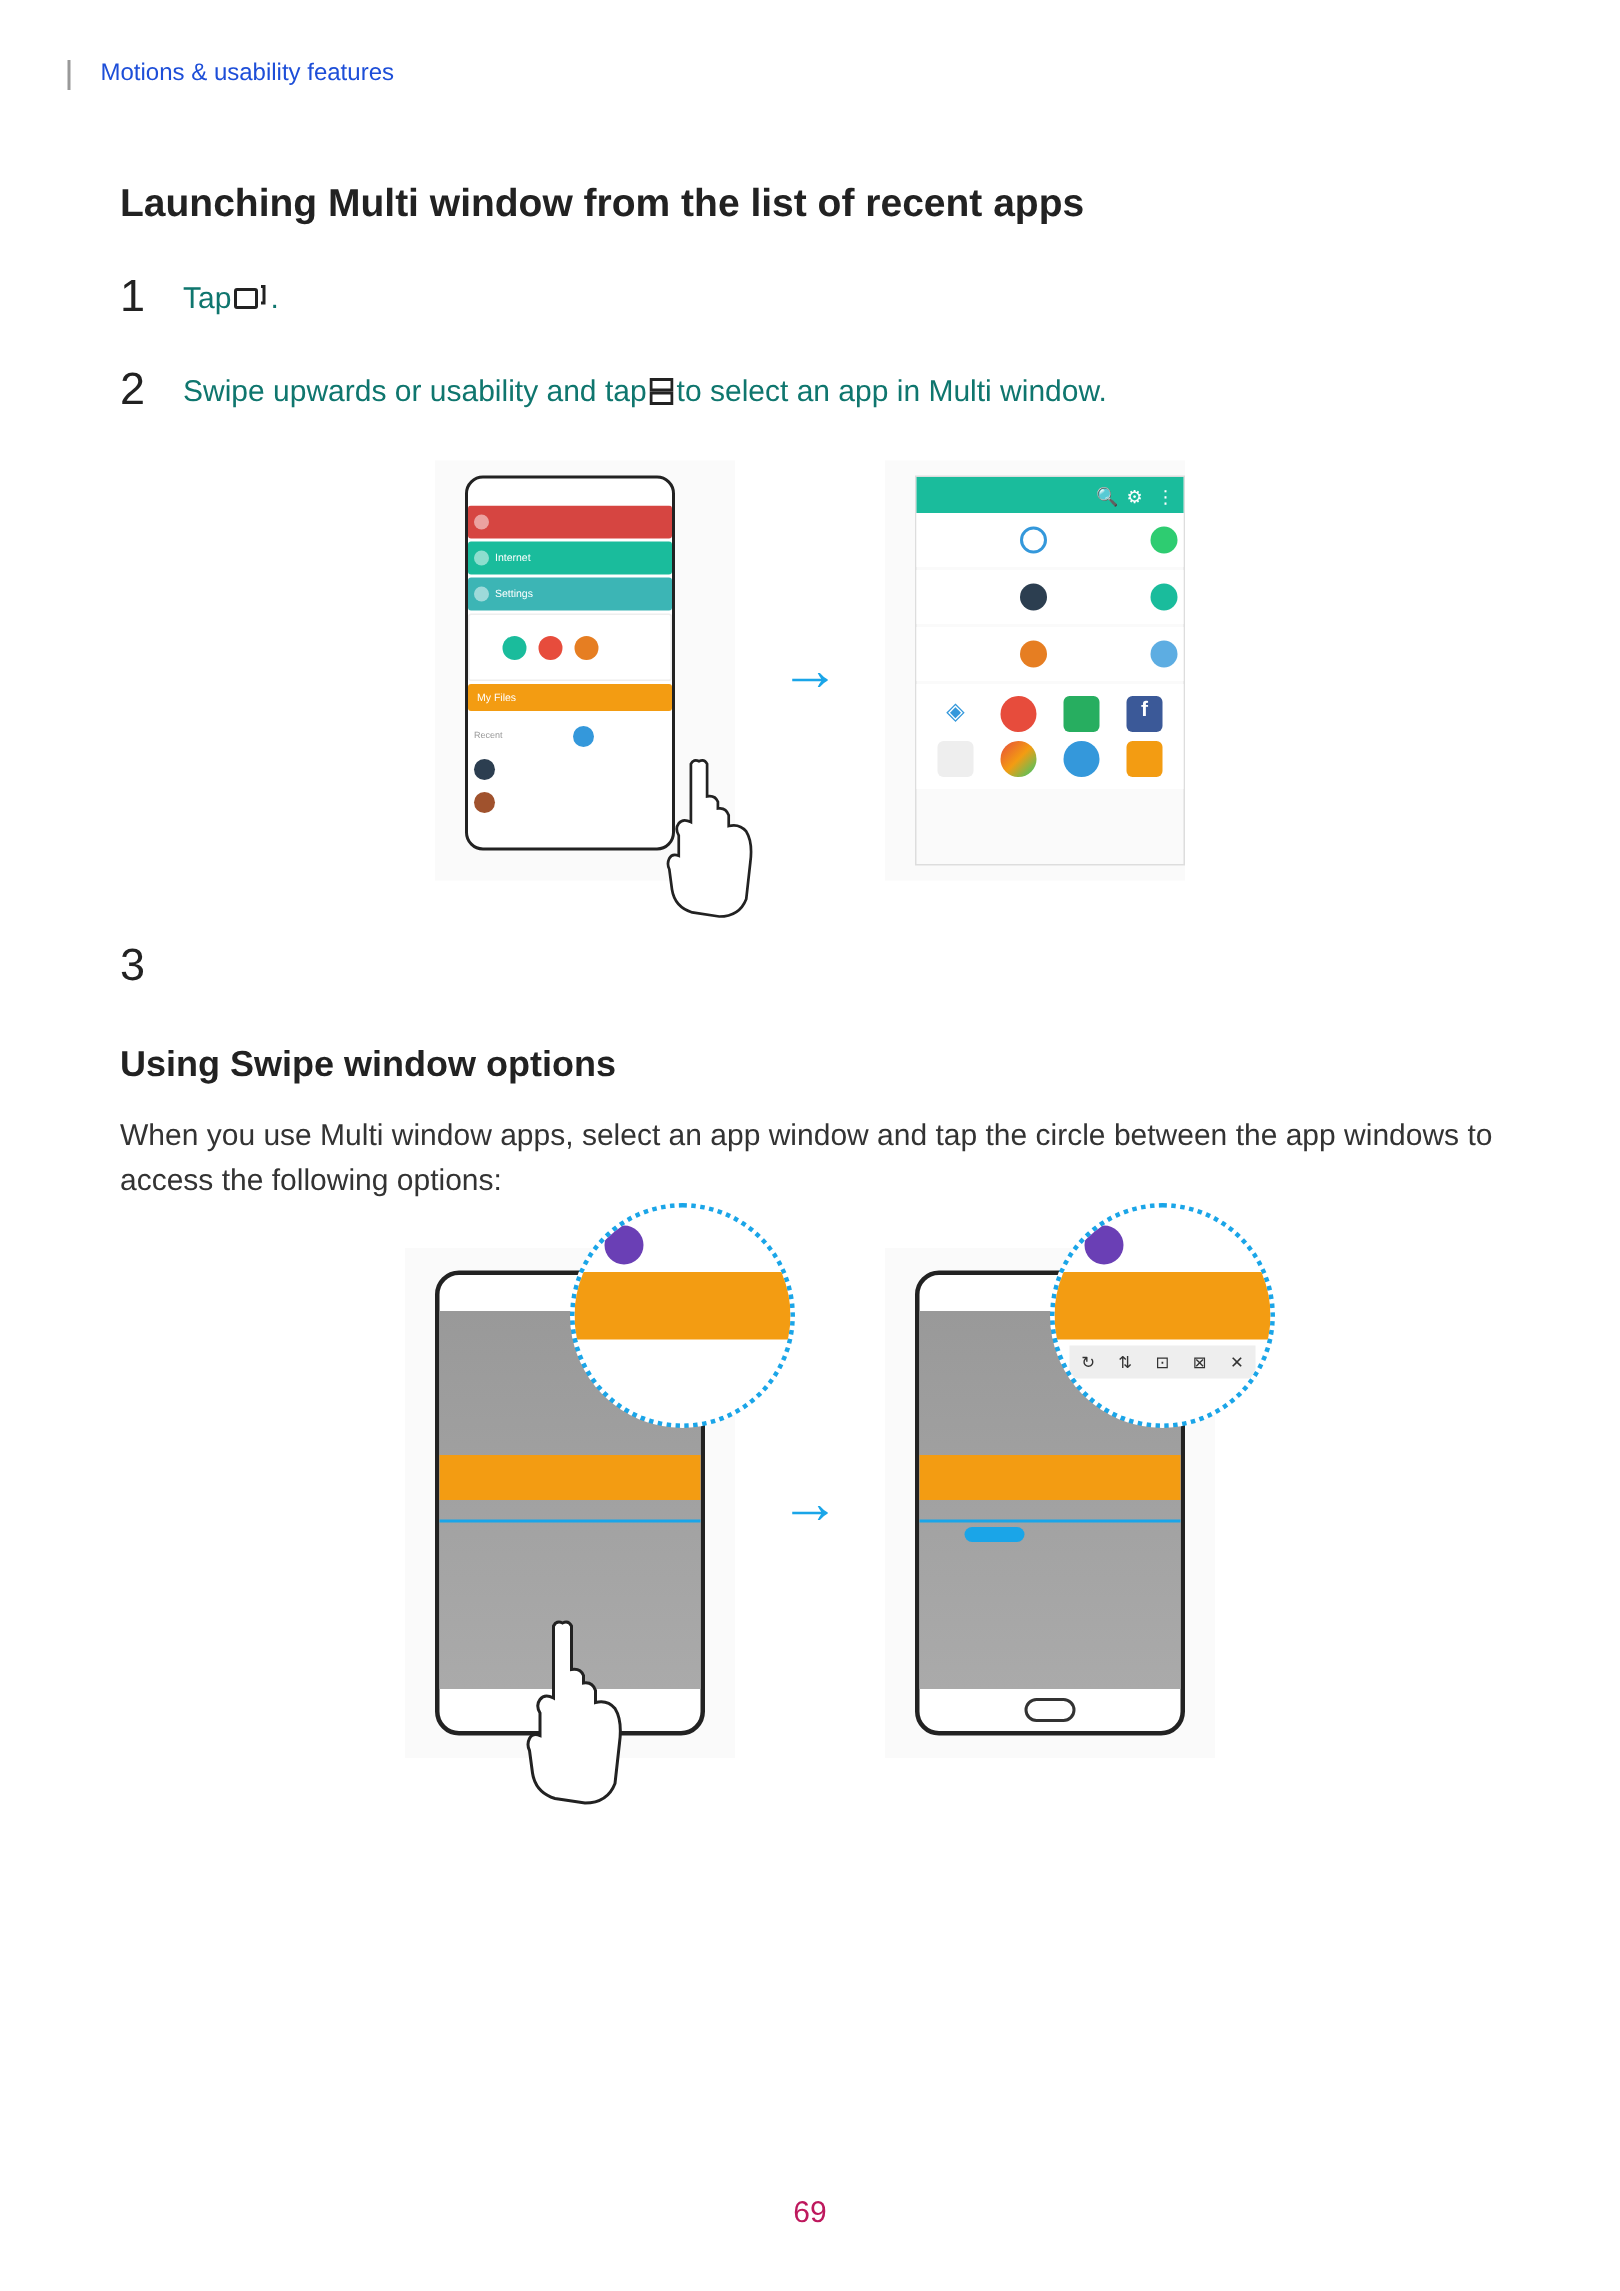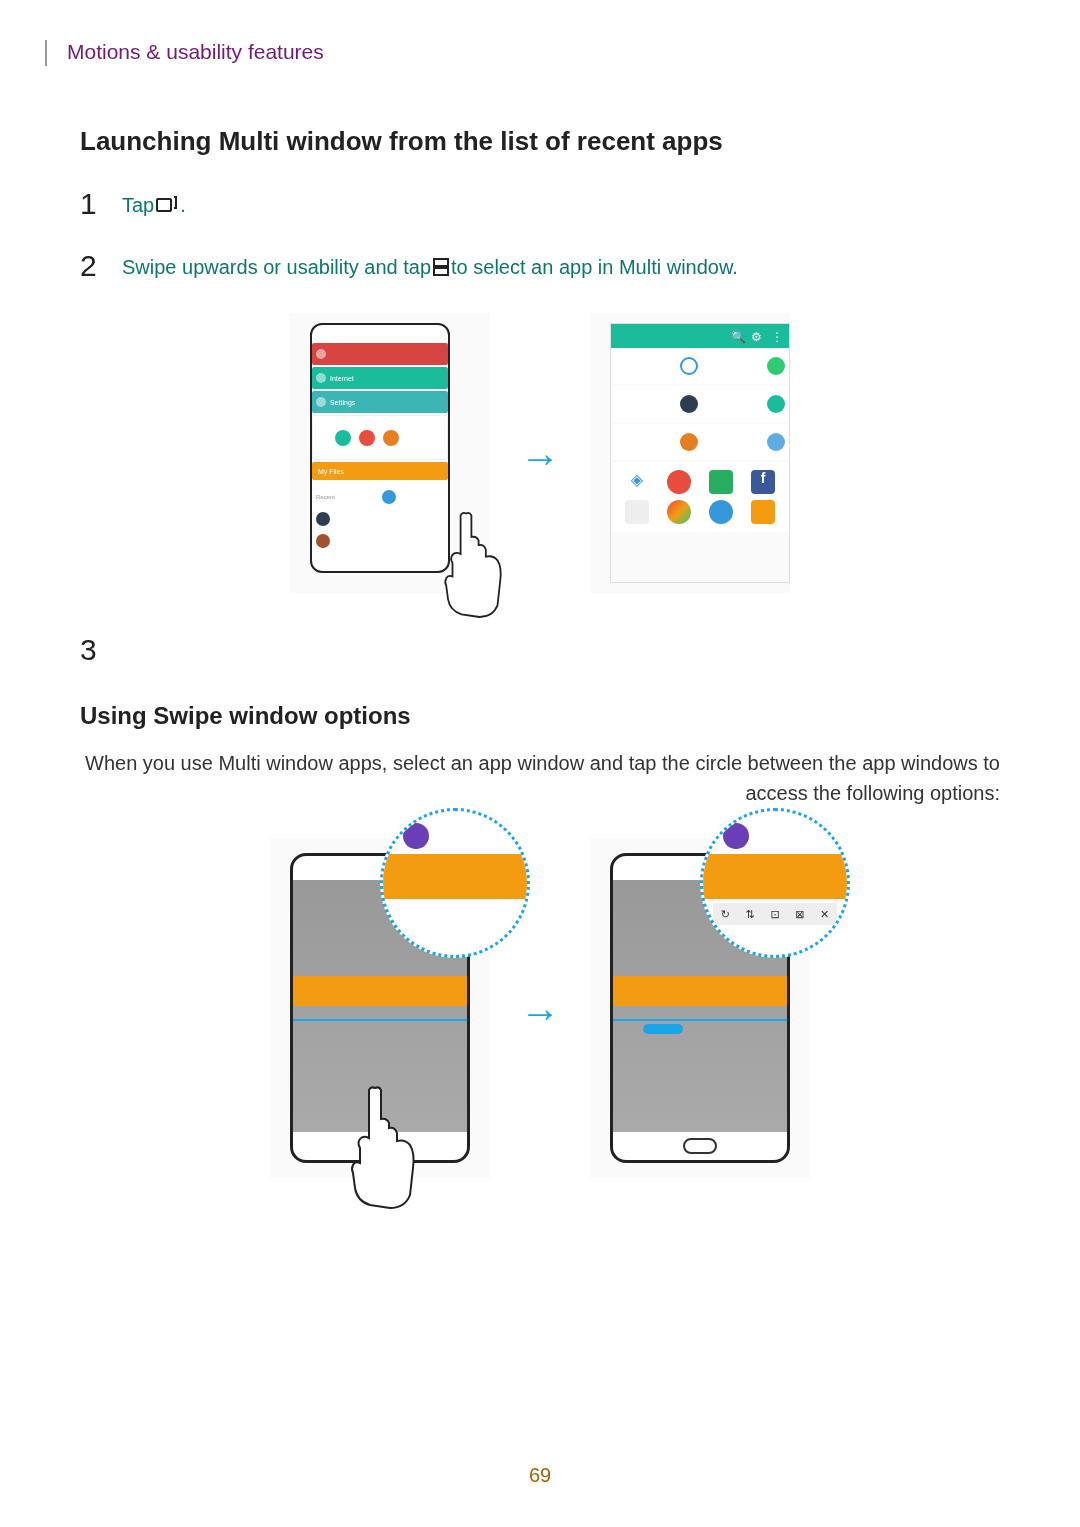"Motions & usability features" .header { color: #701a75 -> #1d4ed8; font-size: 21px -> 16px }
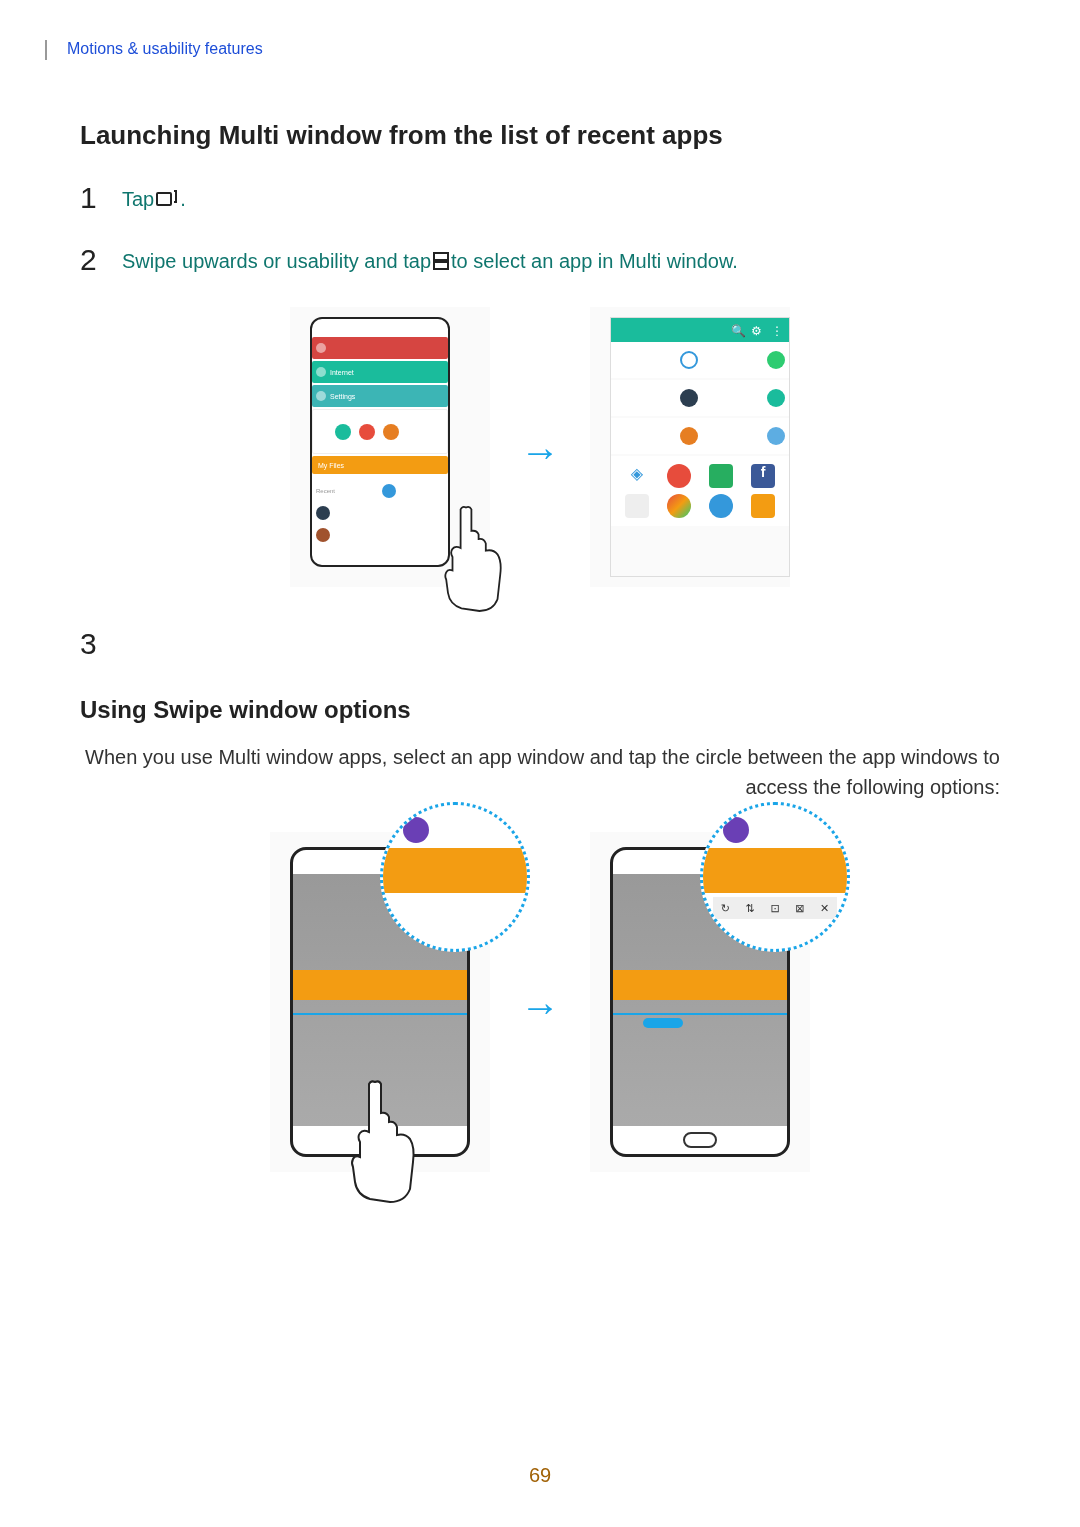"When you use Multi window" .body-text { text-align: right -> none }
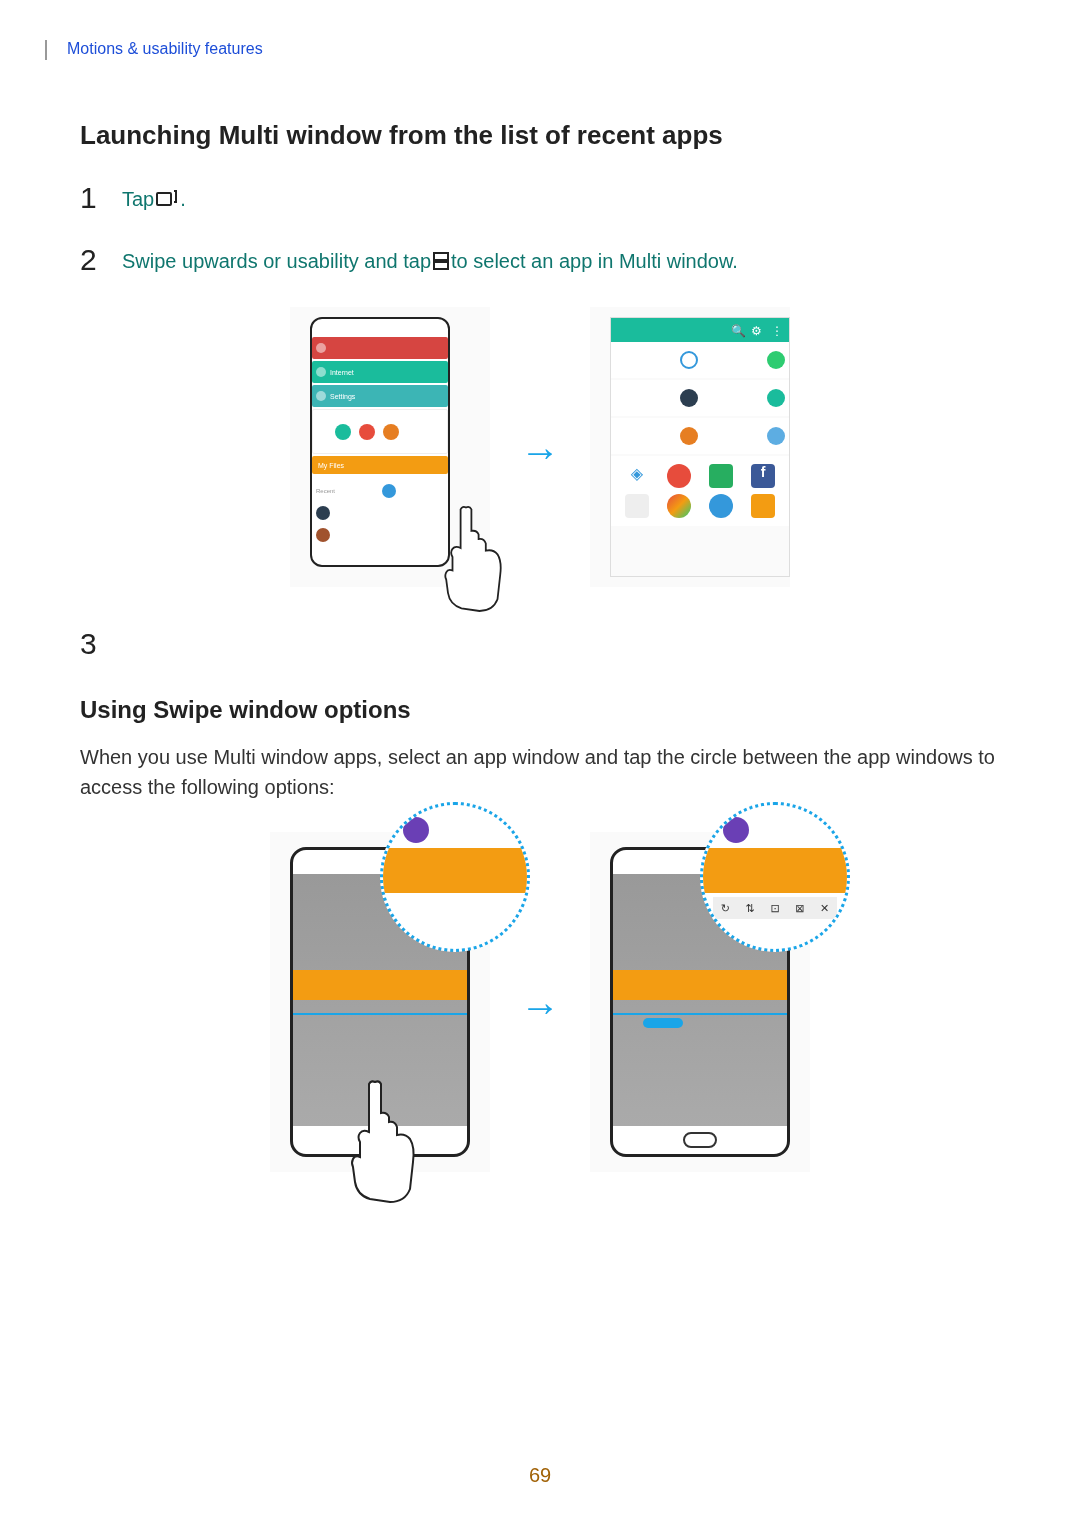"69" .page-number { color: #a16207 -> #be185d }
